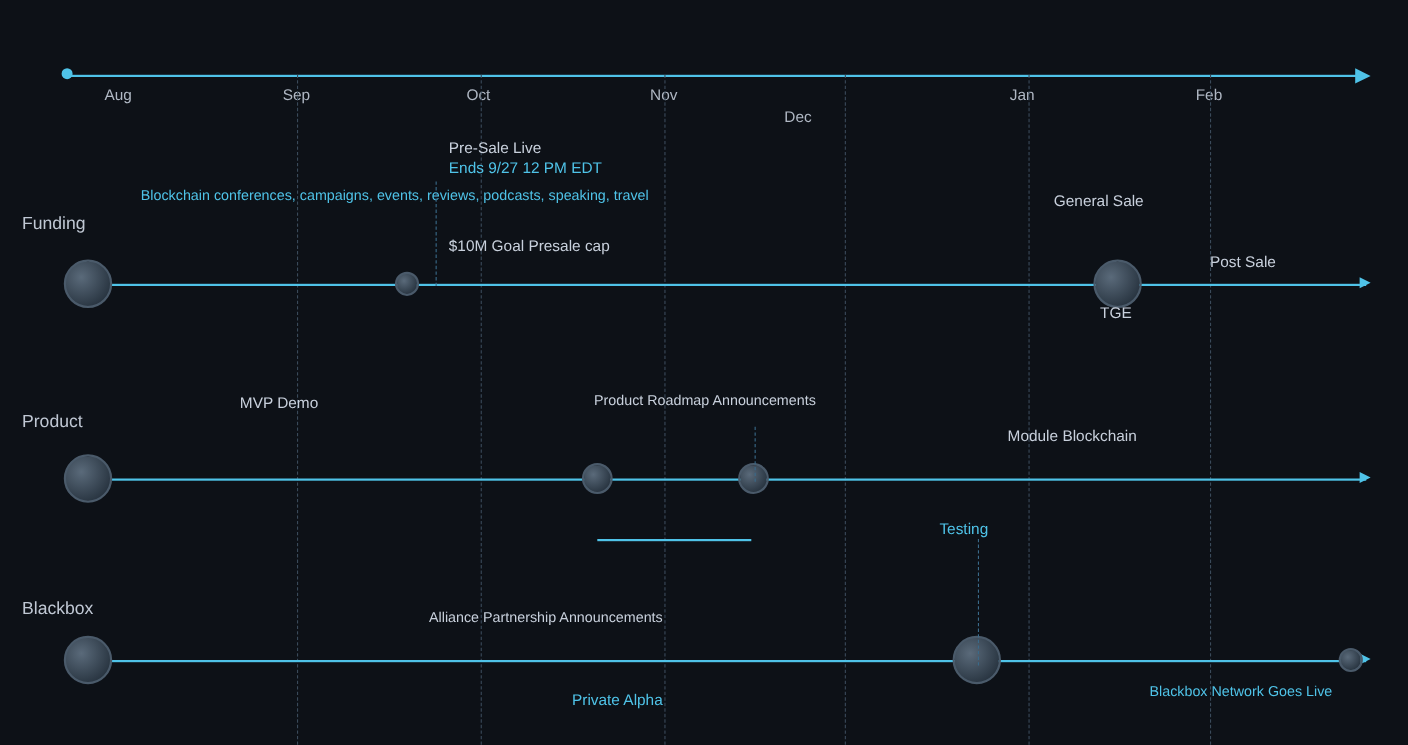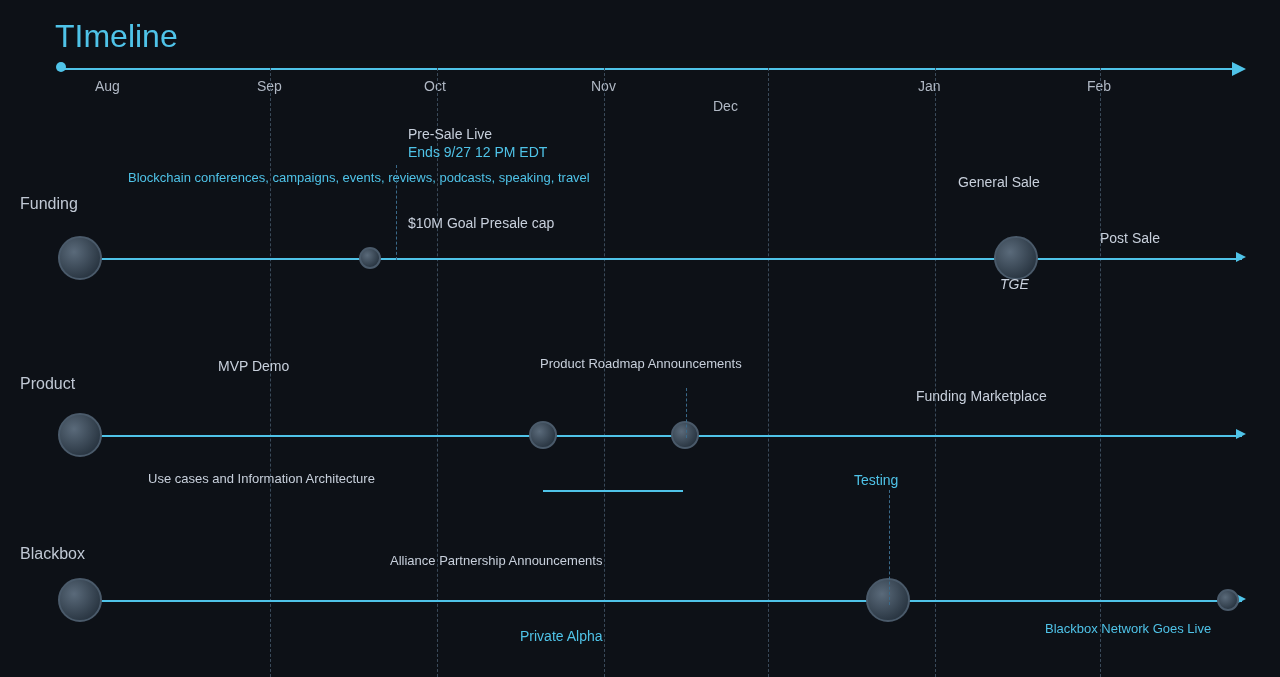"TImeline" div.title { html: <div>TImeline</div> -> none }
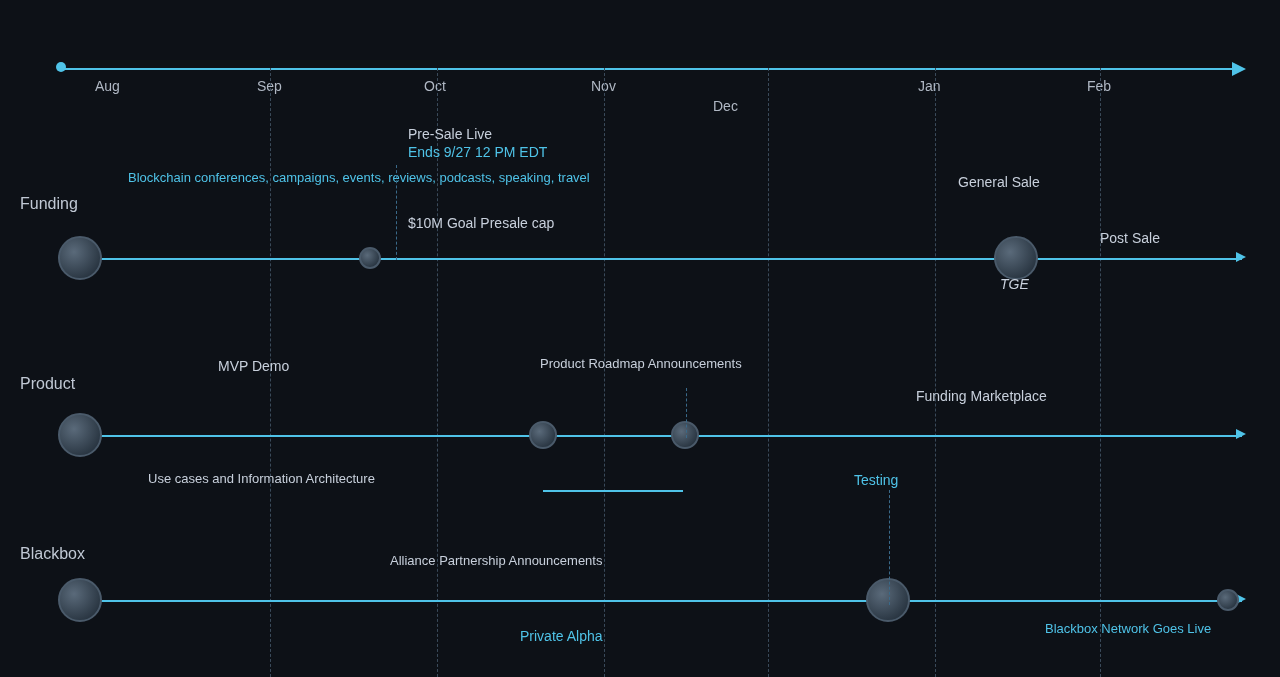"TGE" div { font-style: italic -> none }
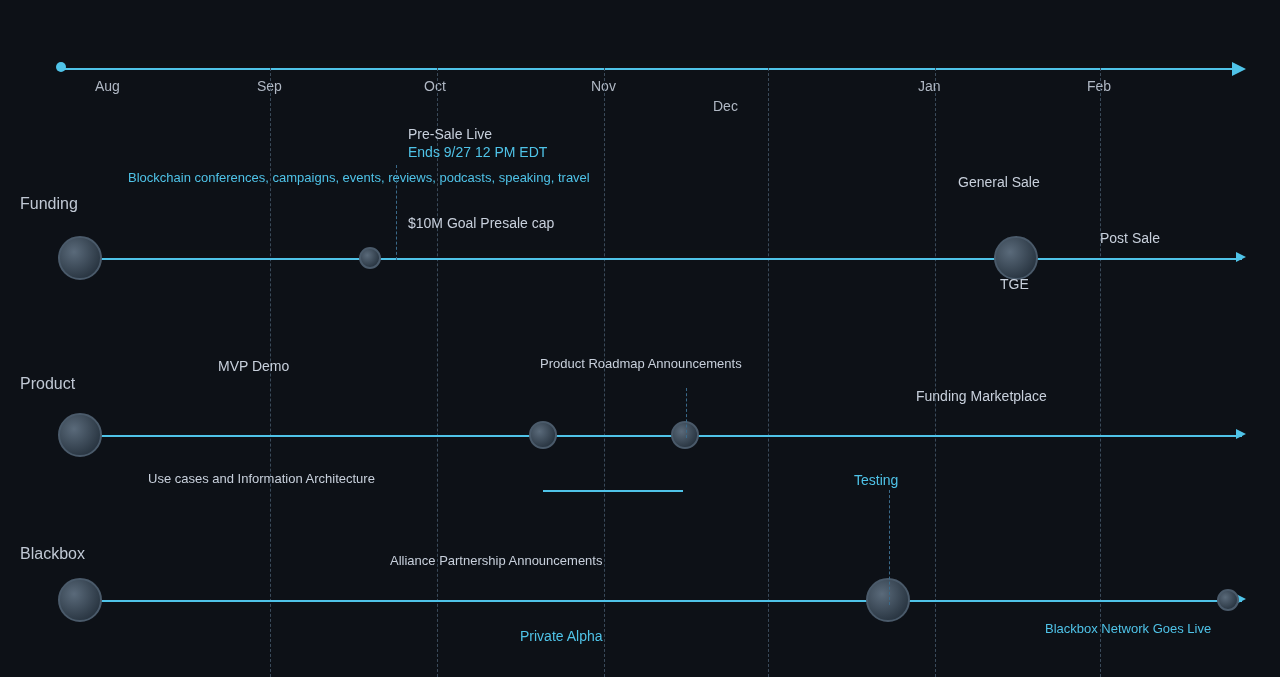"Funding Marketplace" div { text: Funding Marketplace -> Module Blockchain }
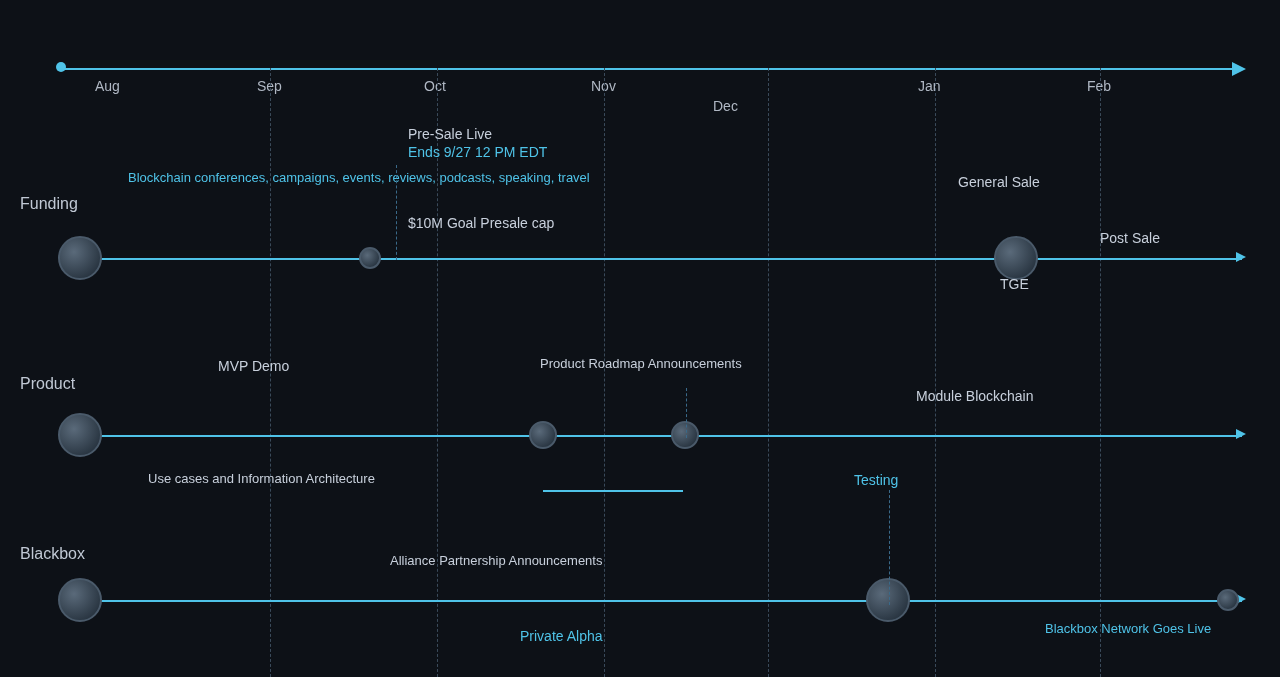"Use cases and Information Architecture" div { html: <div>Use cases and Information Architecture</div> -> none }
